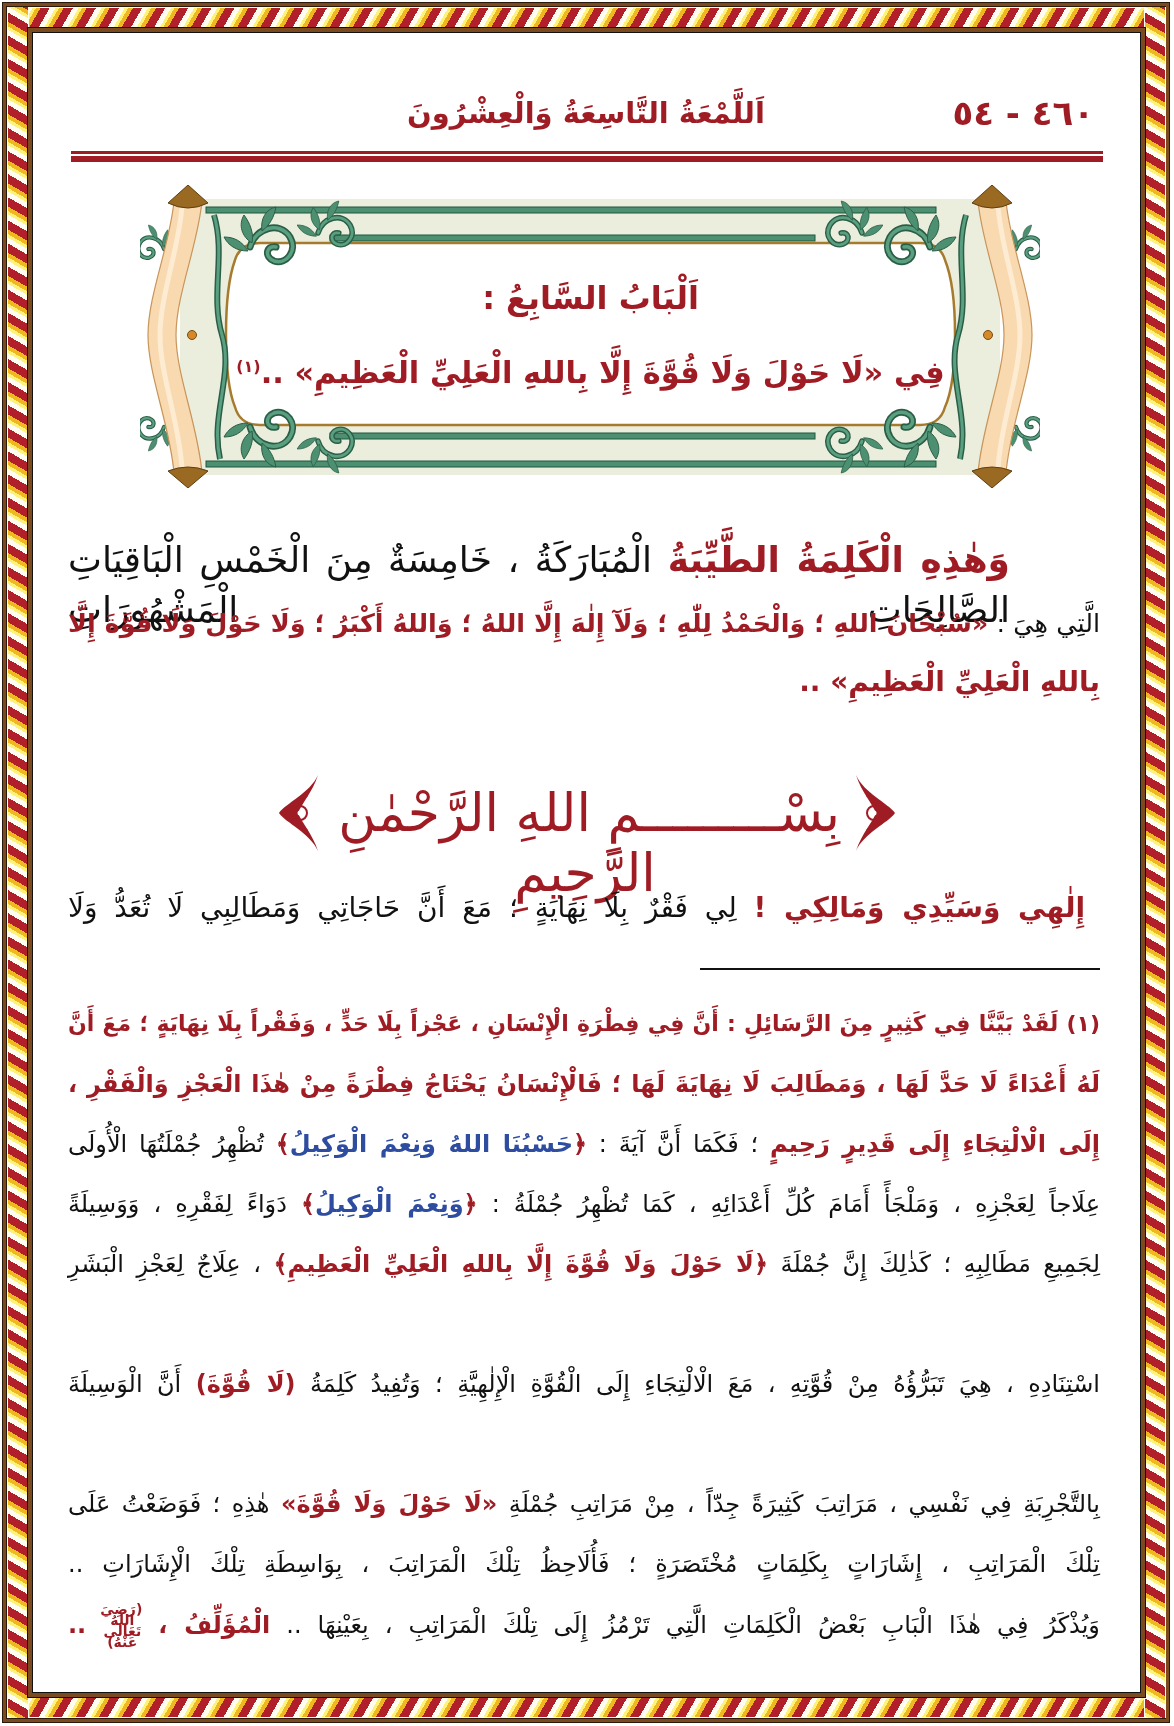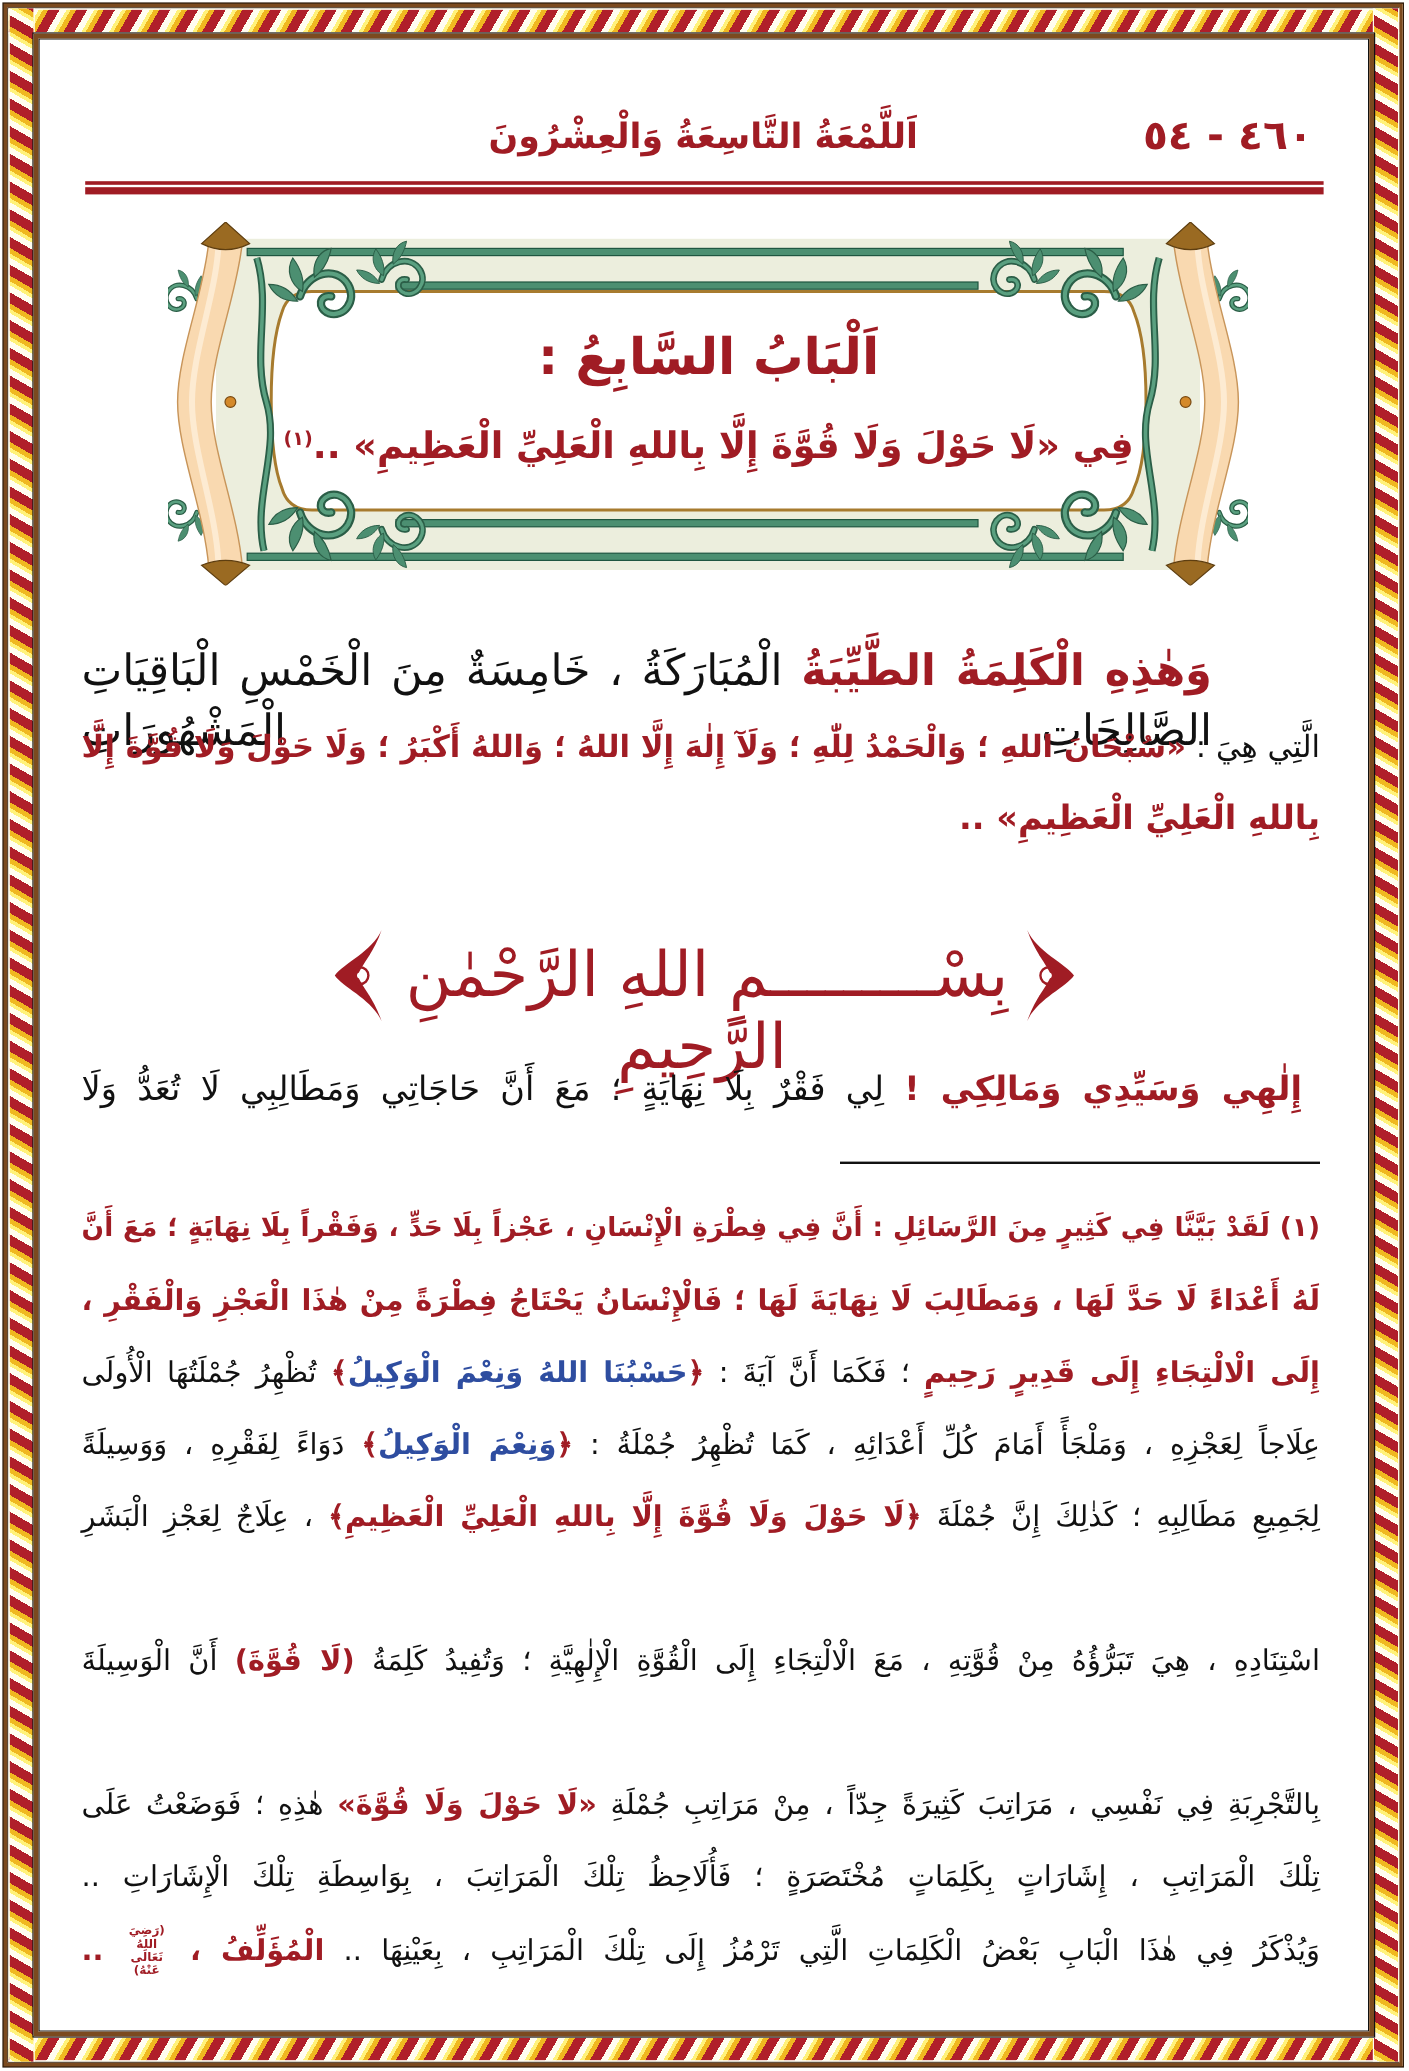"اَلْبَابُ السَّابِعُ :" .orn-h { font-size: 42px -> 32px }
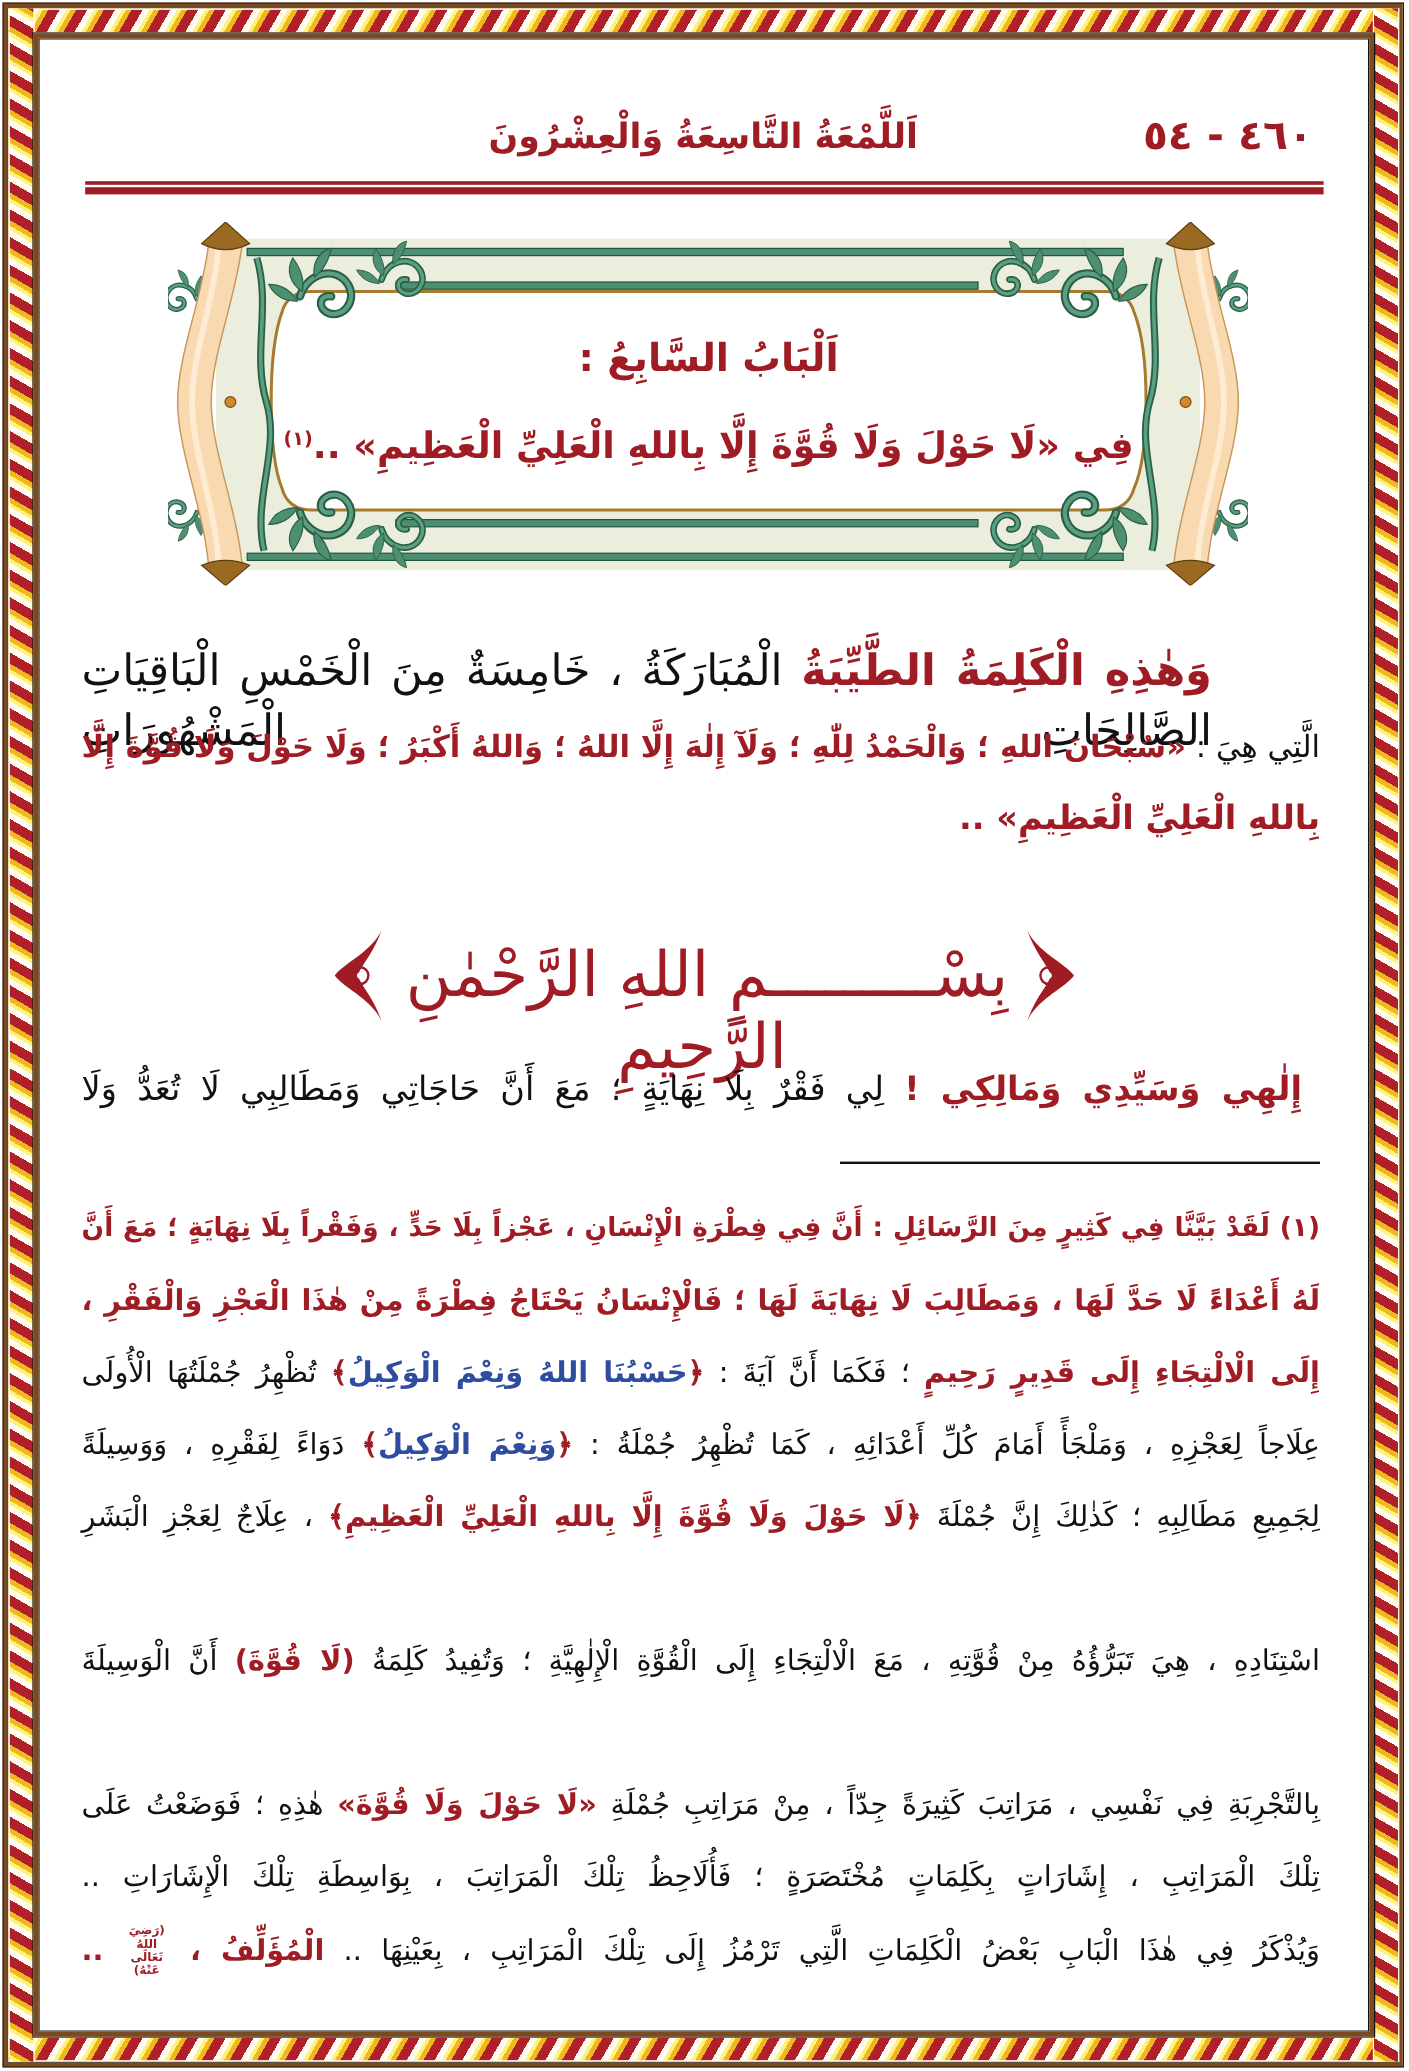"(رَضِيَ اللهُ تَعَالَى عَنْهُ)" .honor { font-size: 10px -> 14px }
